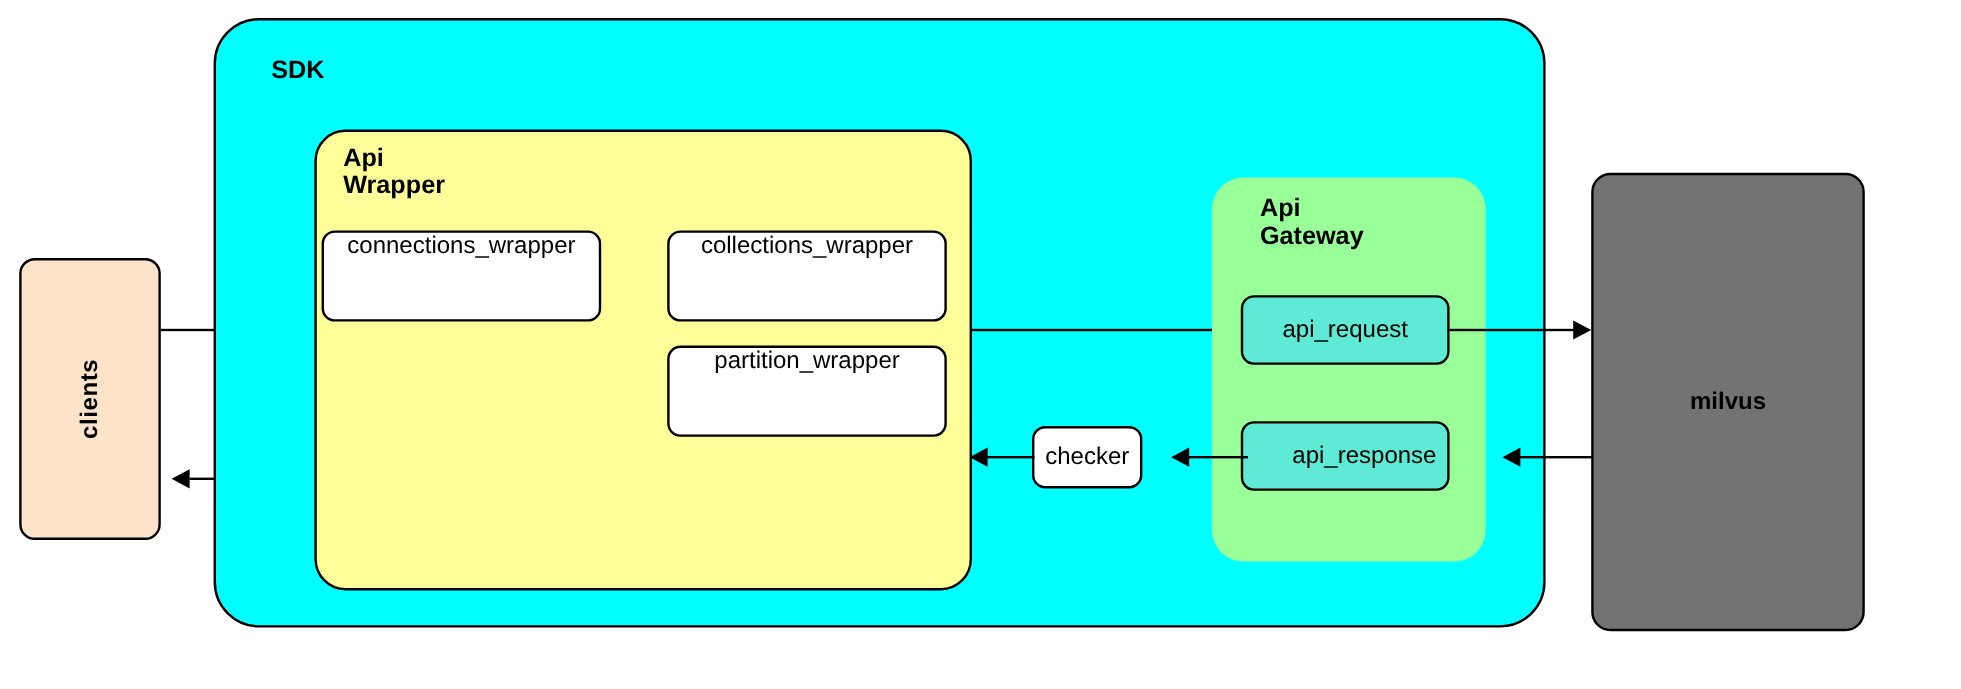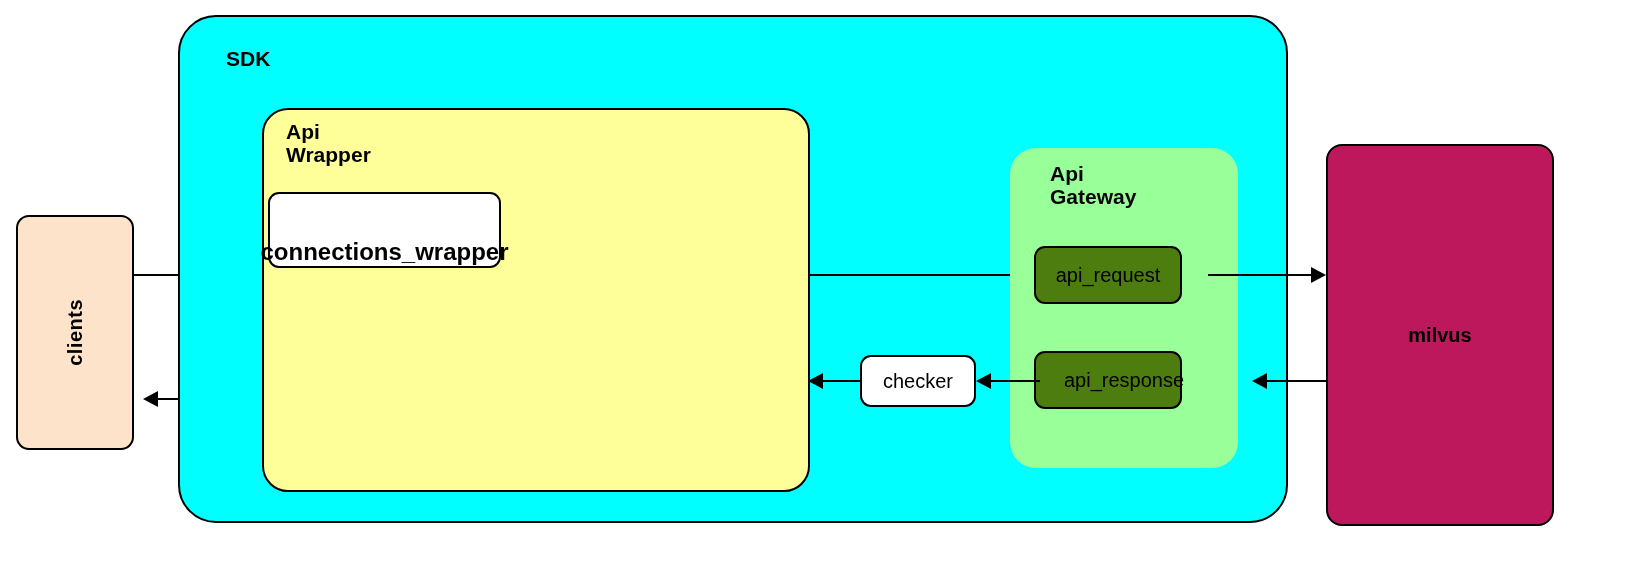"connections_wrapper" .wrapper-node { align-items: flex-end -> flex-start; font-size: 24px -> 20px; font-weight: bold -> none }
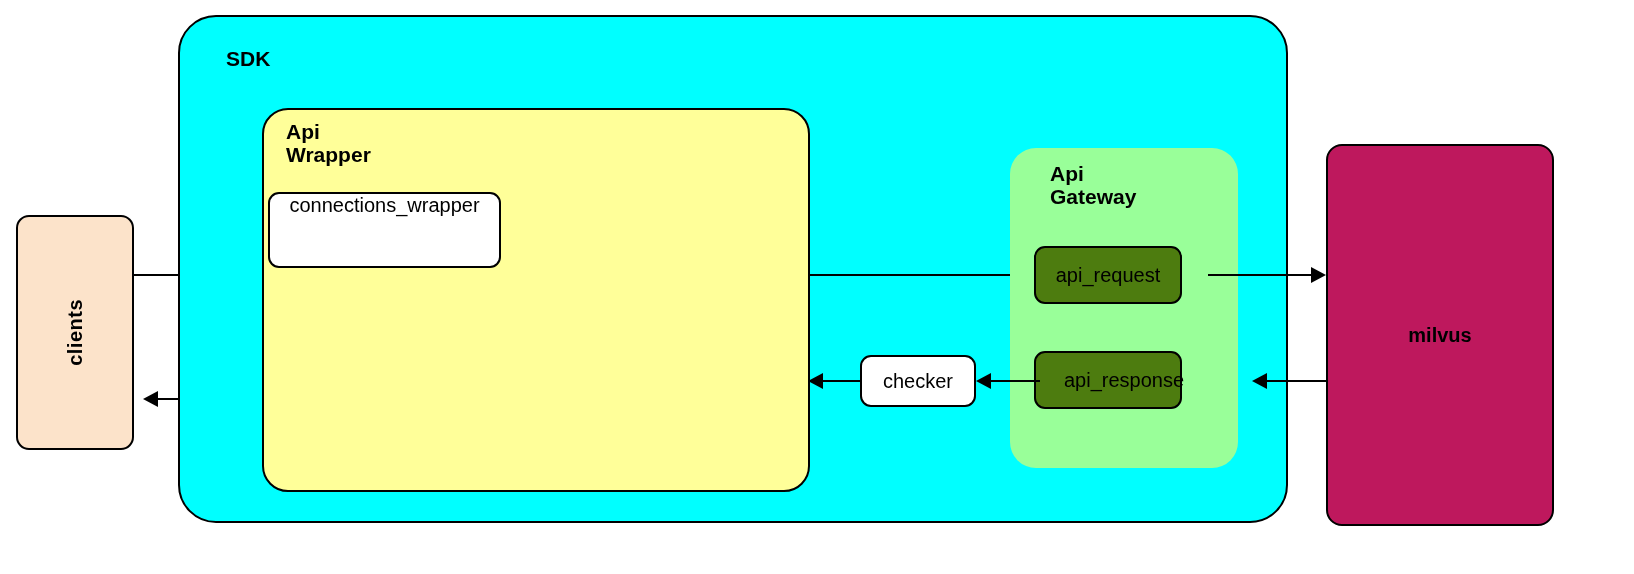"collections_wrapper" div.wrapper-node { html: none -> <div> <span>collections_wrapper</span> </div> }
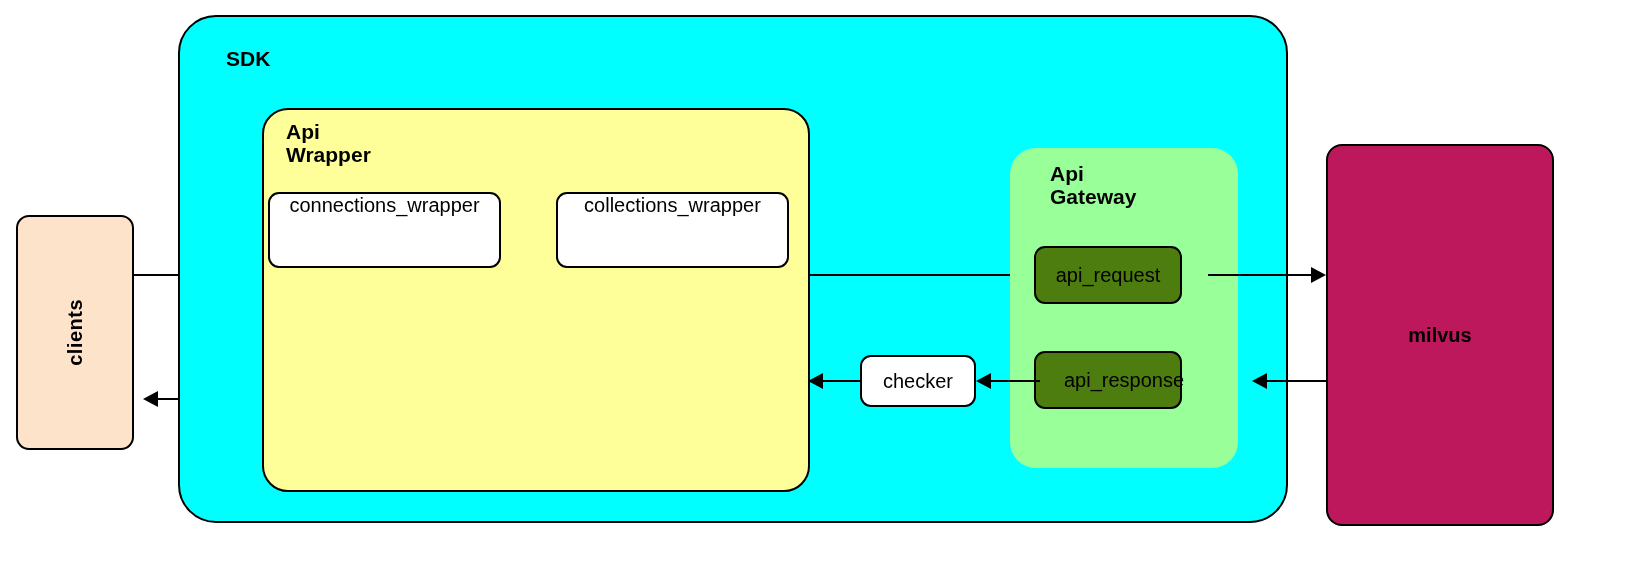"api_request" .gateway-node { background: #4d7c0f -> #5eead4; width: 148px -> 174px }
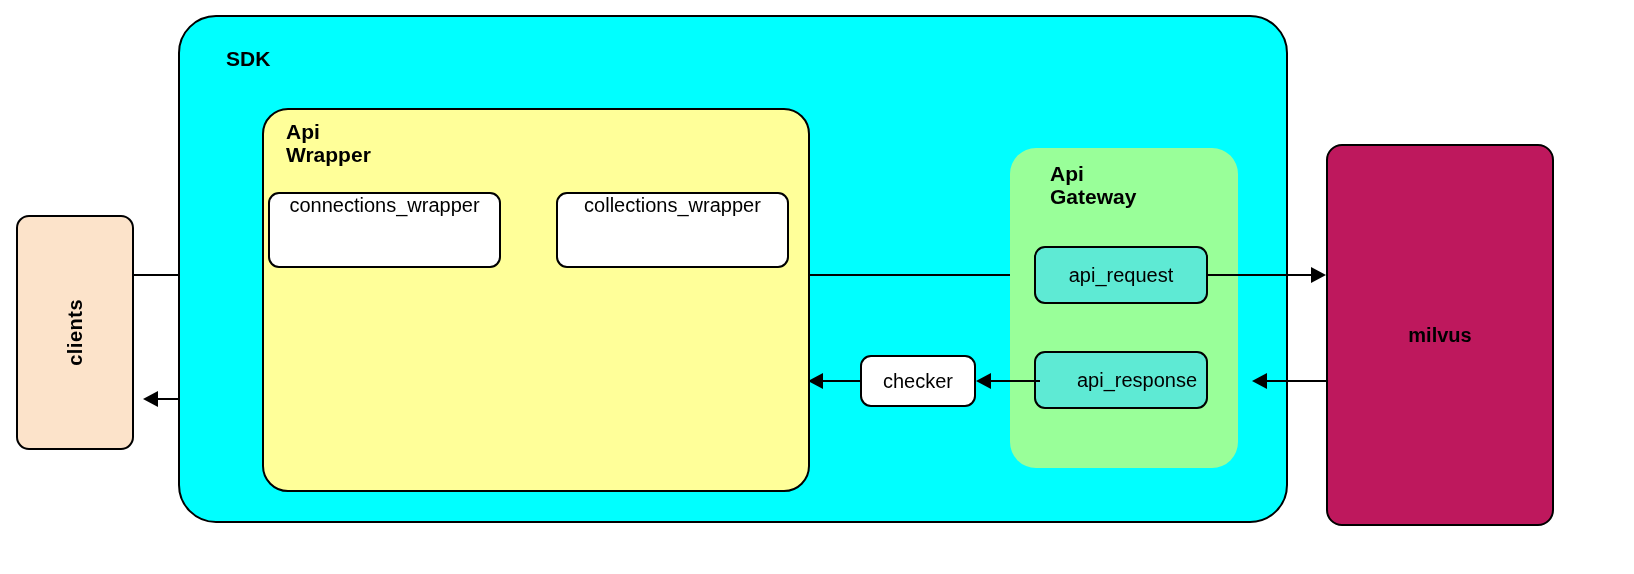"partition_wrapper" div.wrapper-node { html: none -> <div> <span>partition_wrapper</span> </div> }
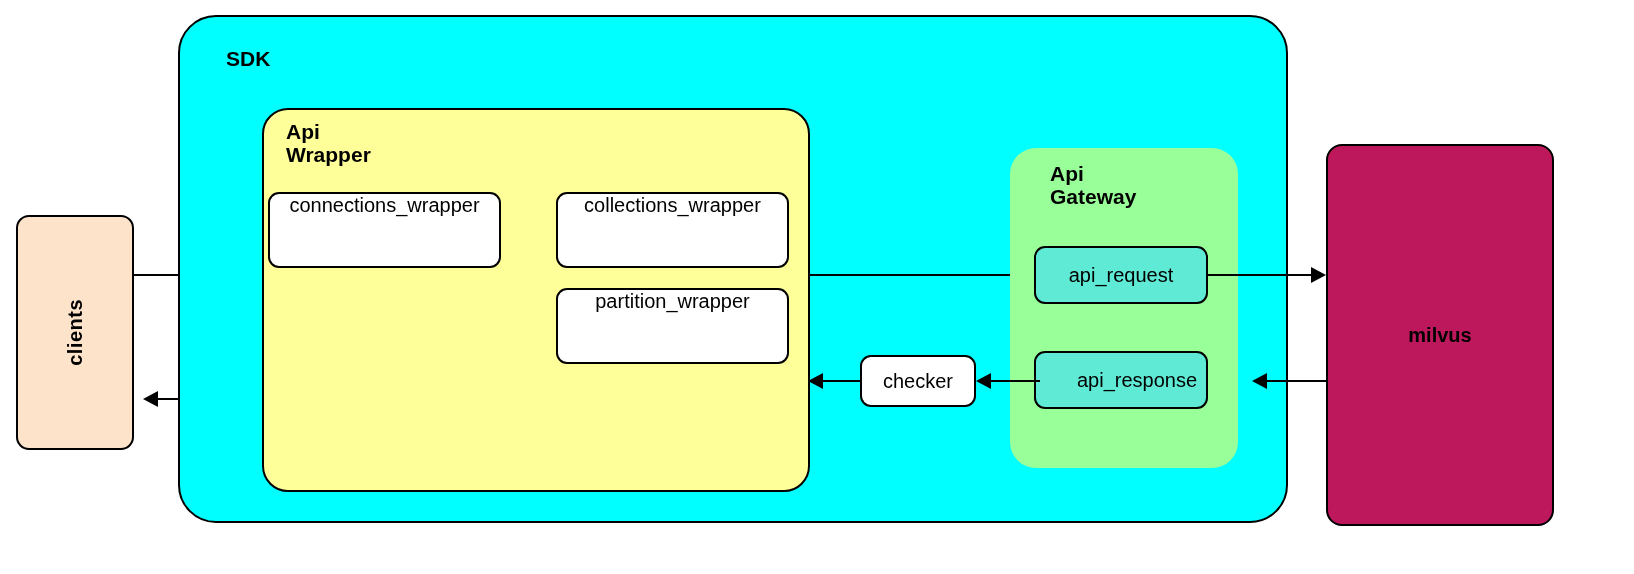"milvus" #milvus-box { background: #be185d -> #737373 }
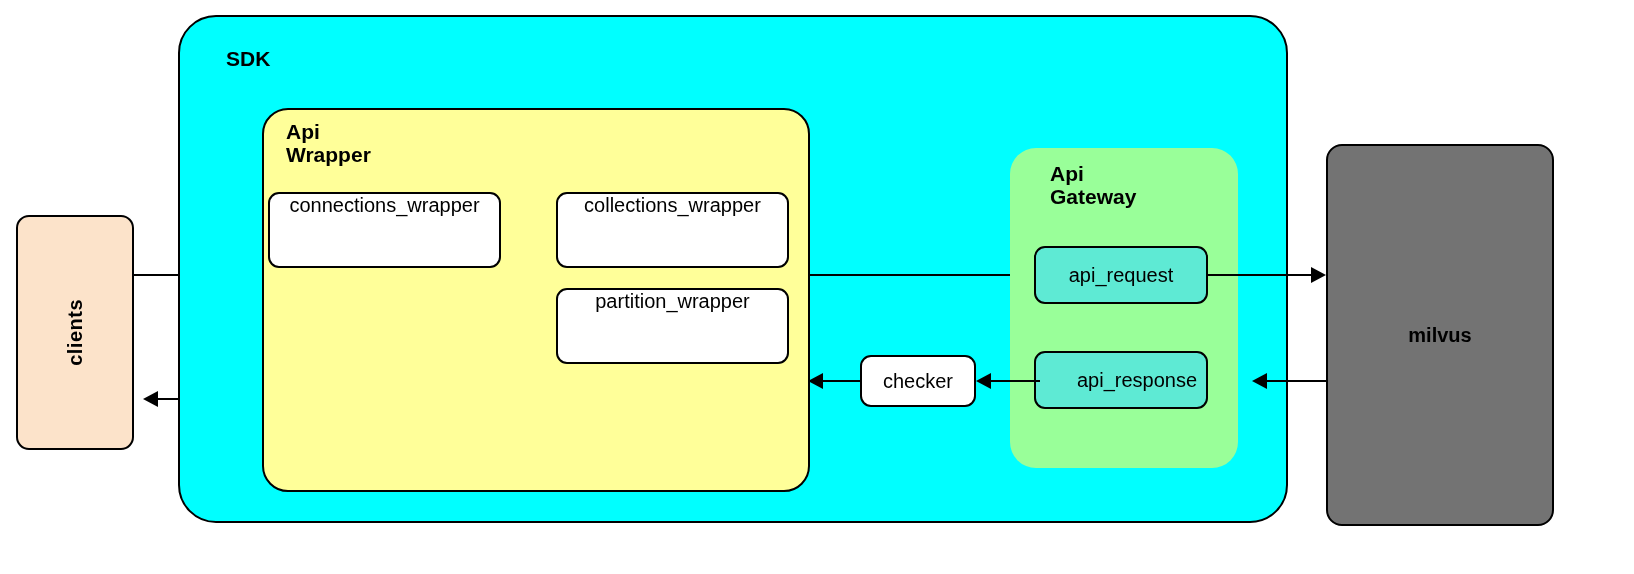"checker" #checker-box { width: 116px -> 92px }
